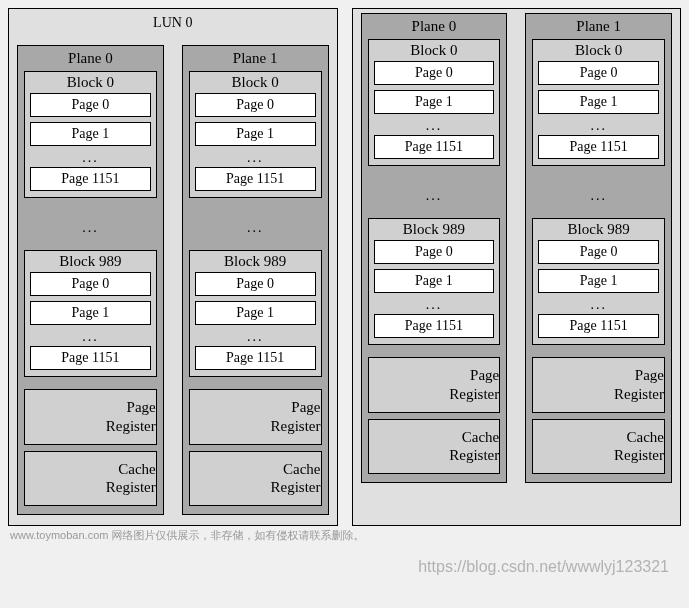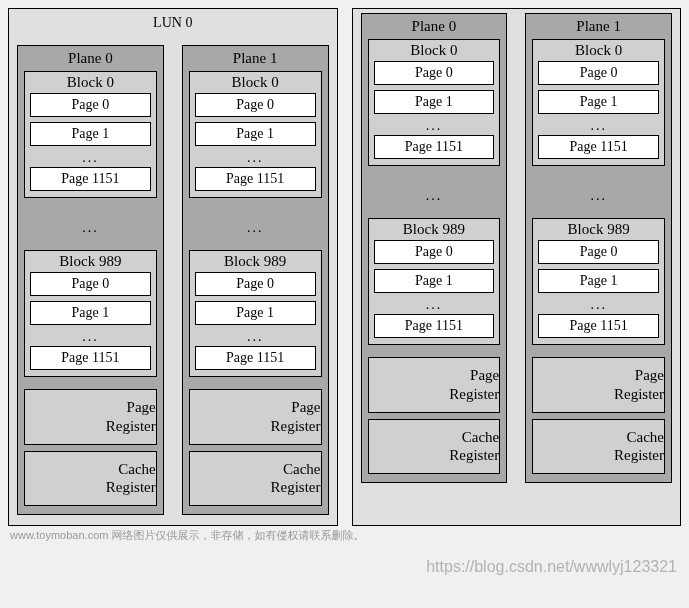"https://blog.csdn.net/wwwlyj123321" .watermark-right { right: 12px -> 20px }
